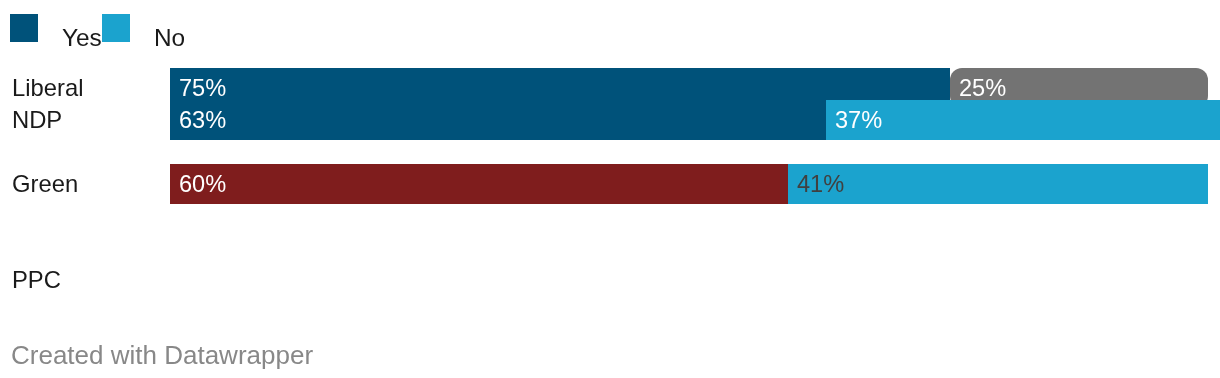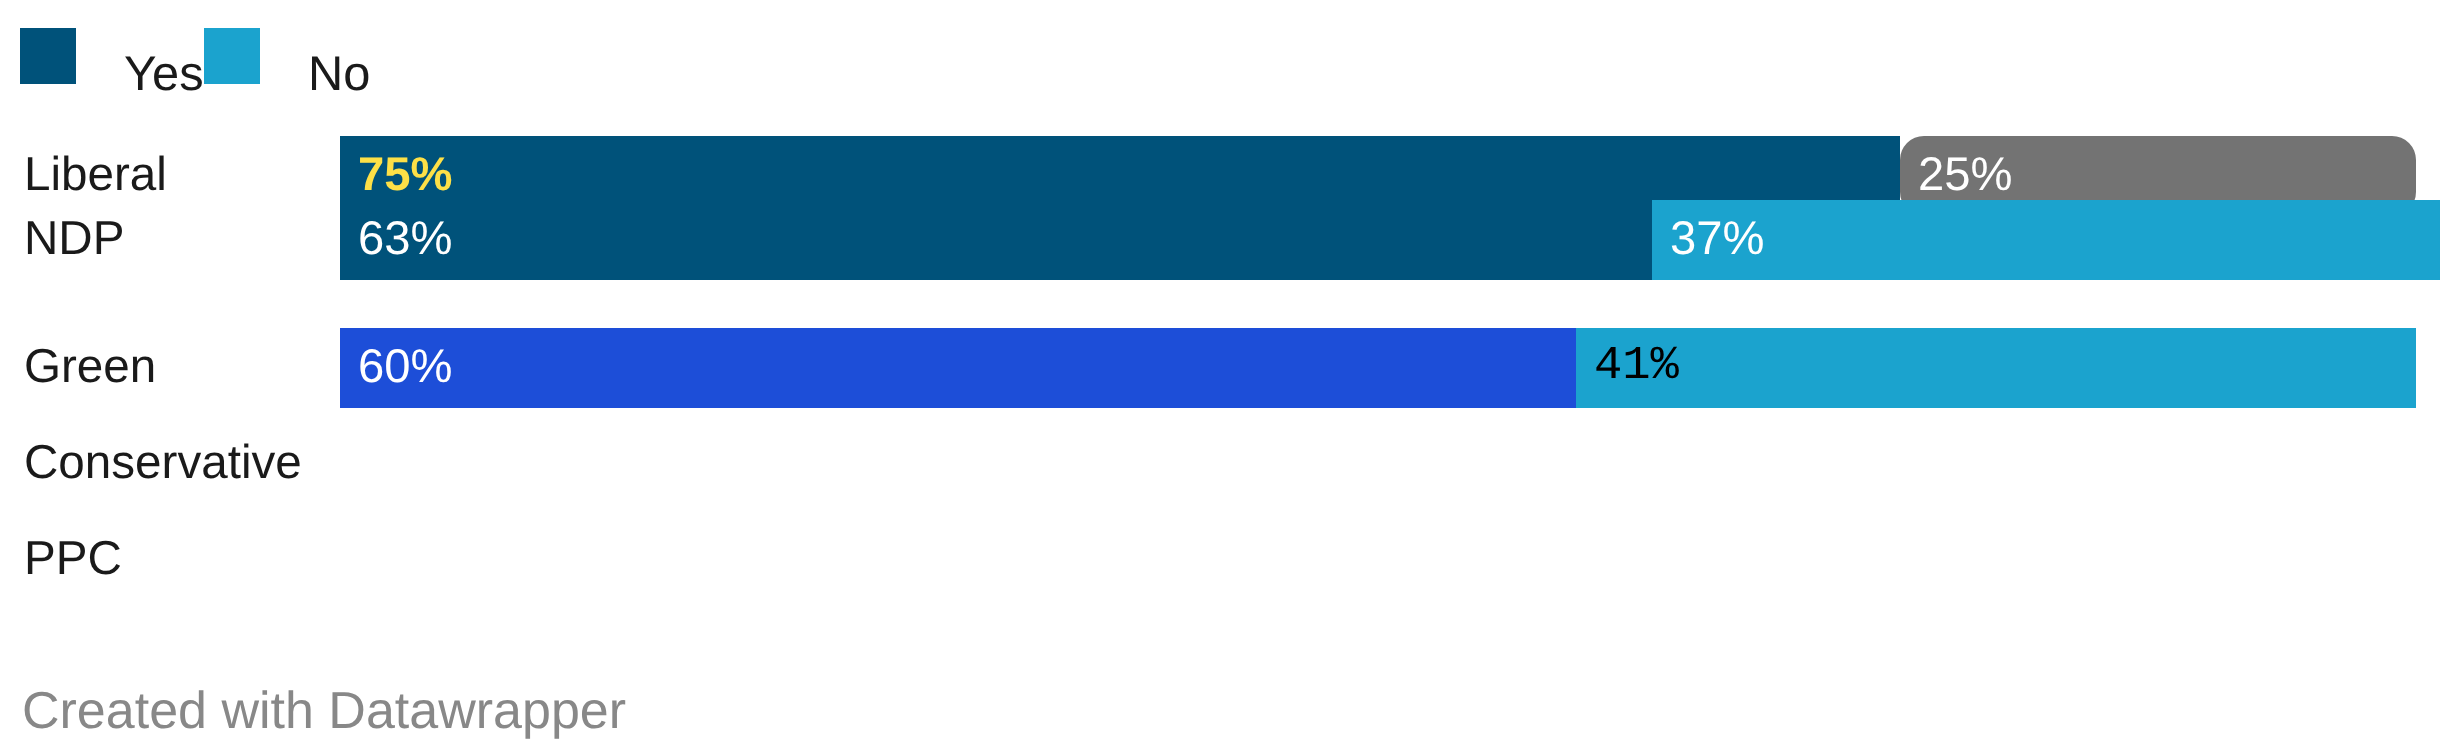"75%" span.vlabel { color: #fde047 -> #ffffff; font-weight: bold -> none }
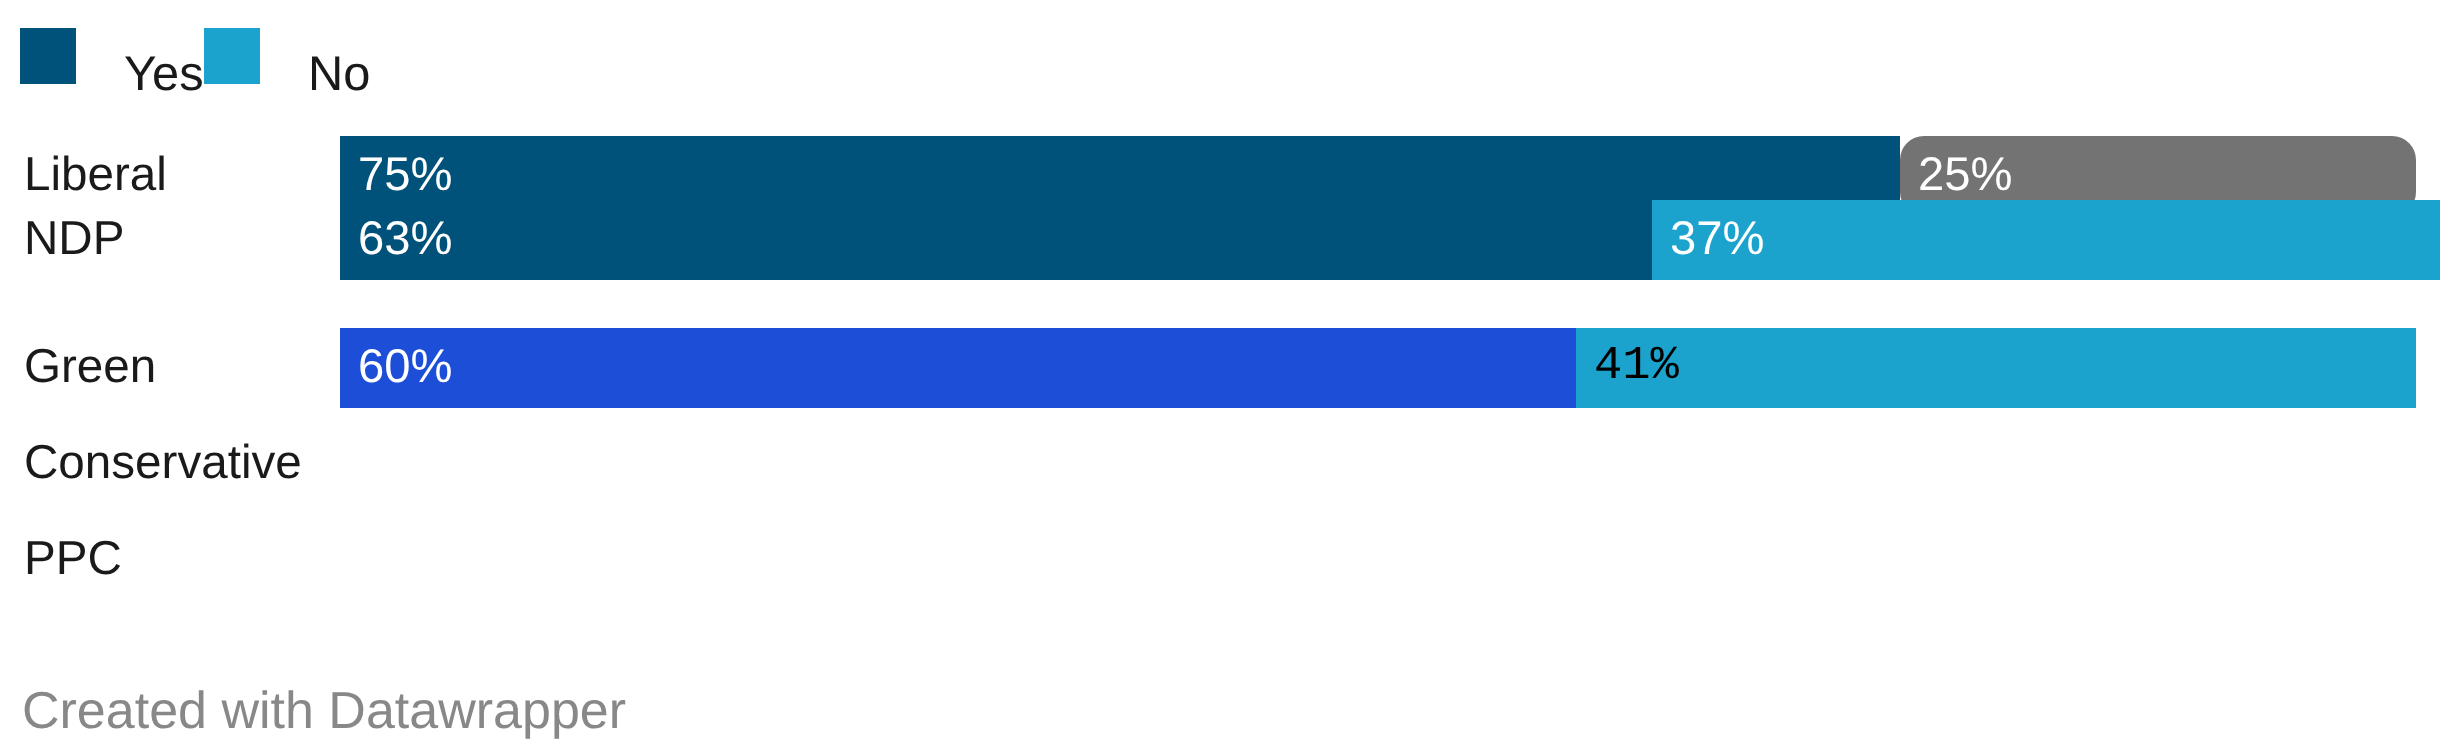"60%" div.seg { background: #1d4ed8 -> #7f1d1d }
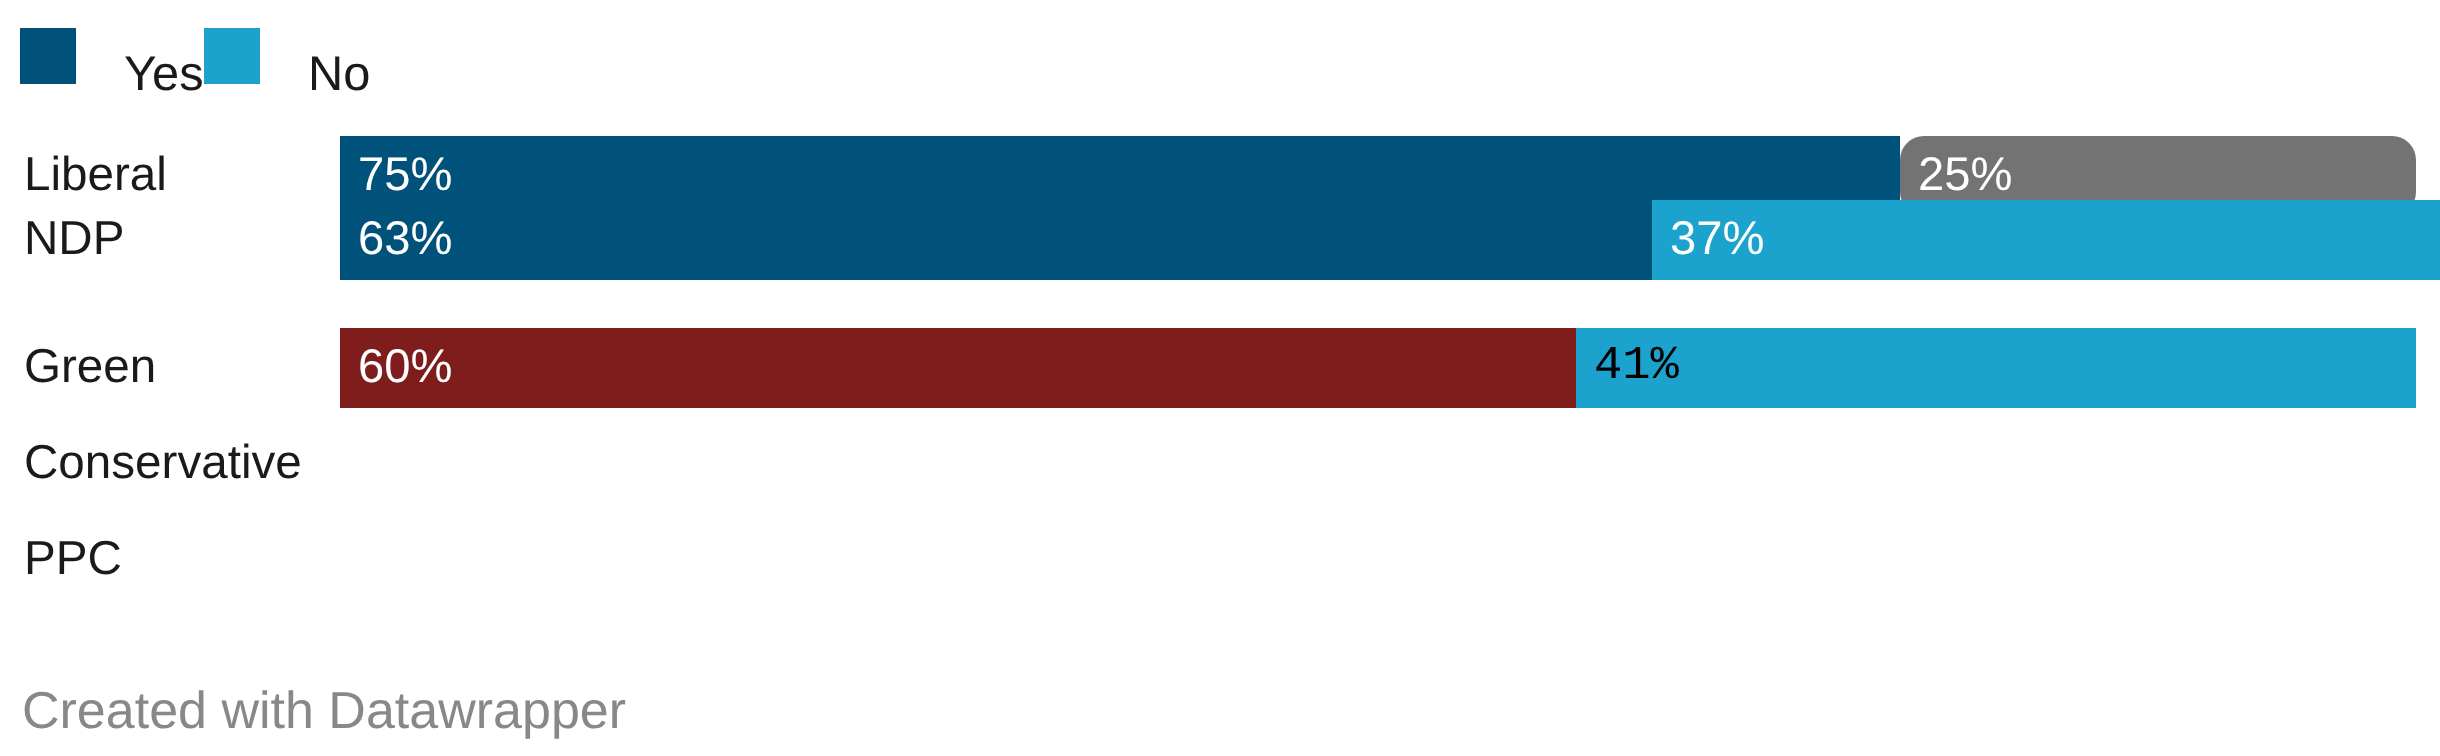"41%" span.vlabel { color: #000000 -> #404040; font-family: Liberation Mono, monospace -> none }
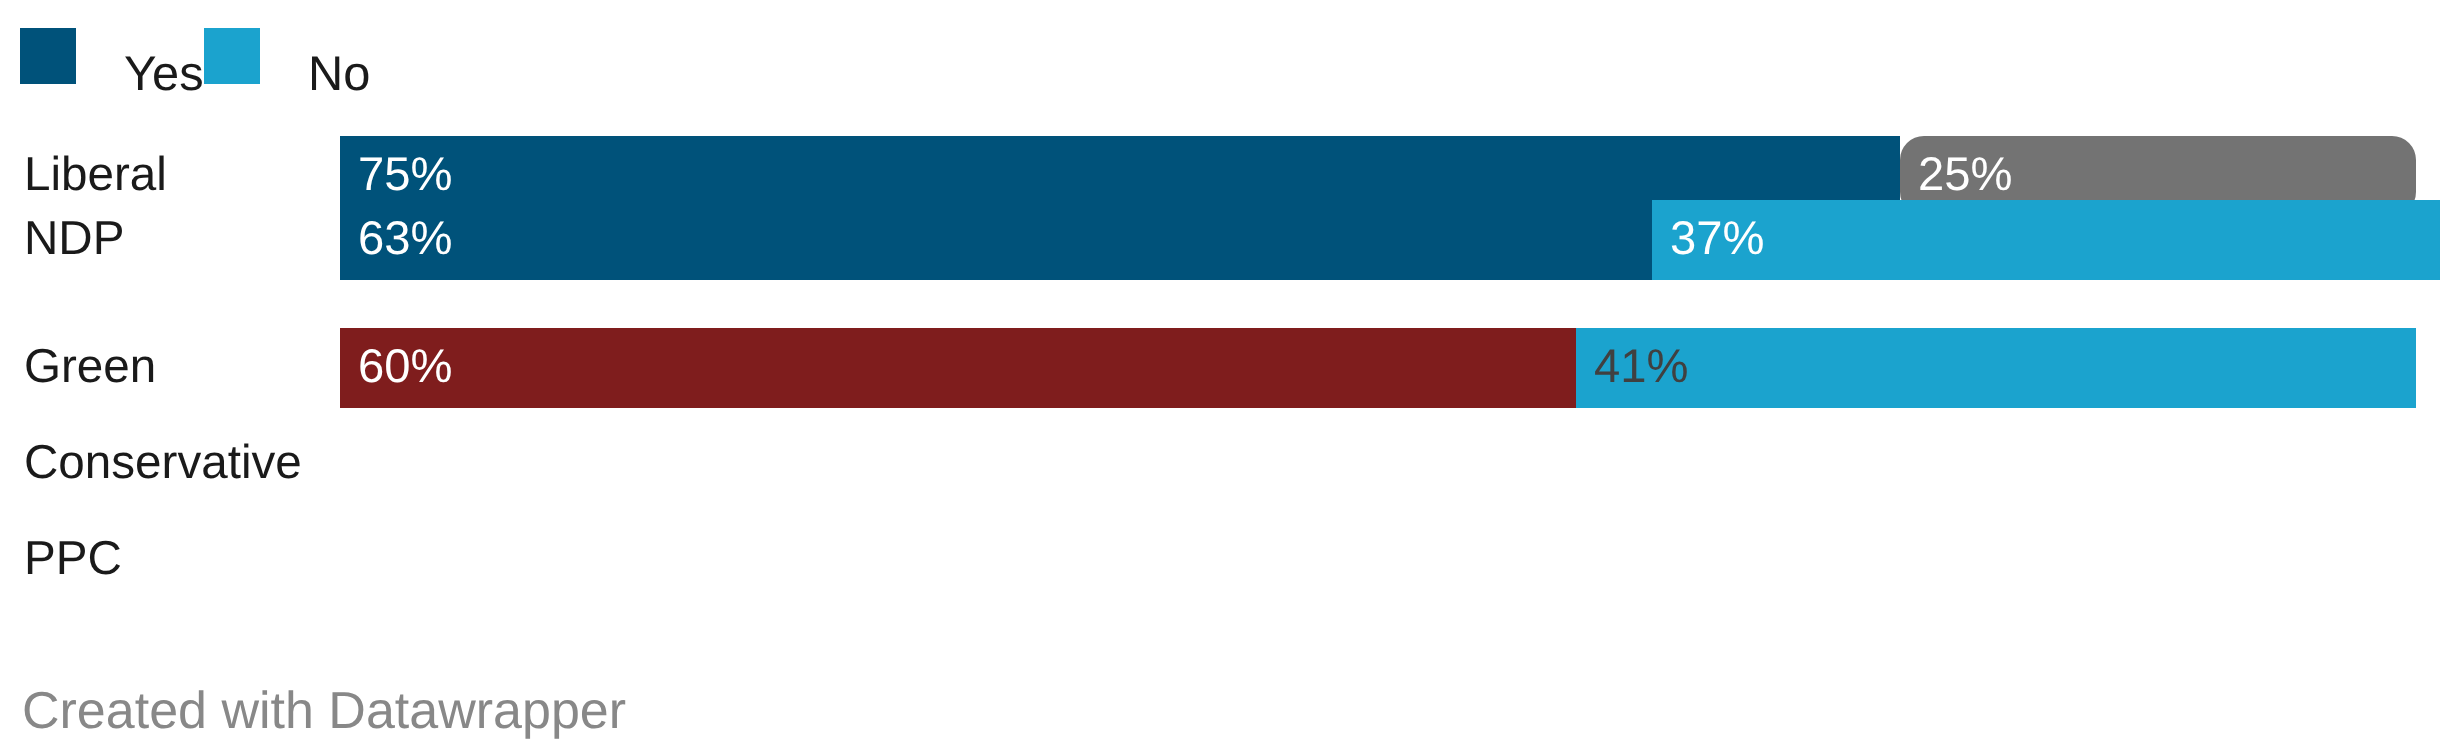"Conservative" div.cat { html: <div>Conservative</div> -> none }
